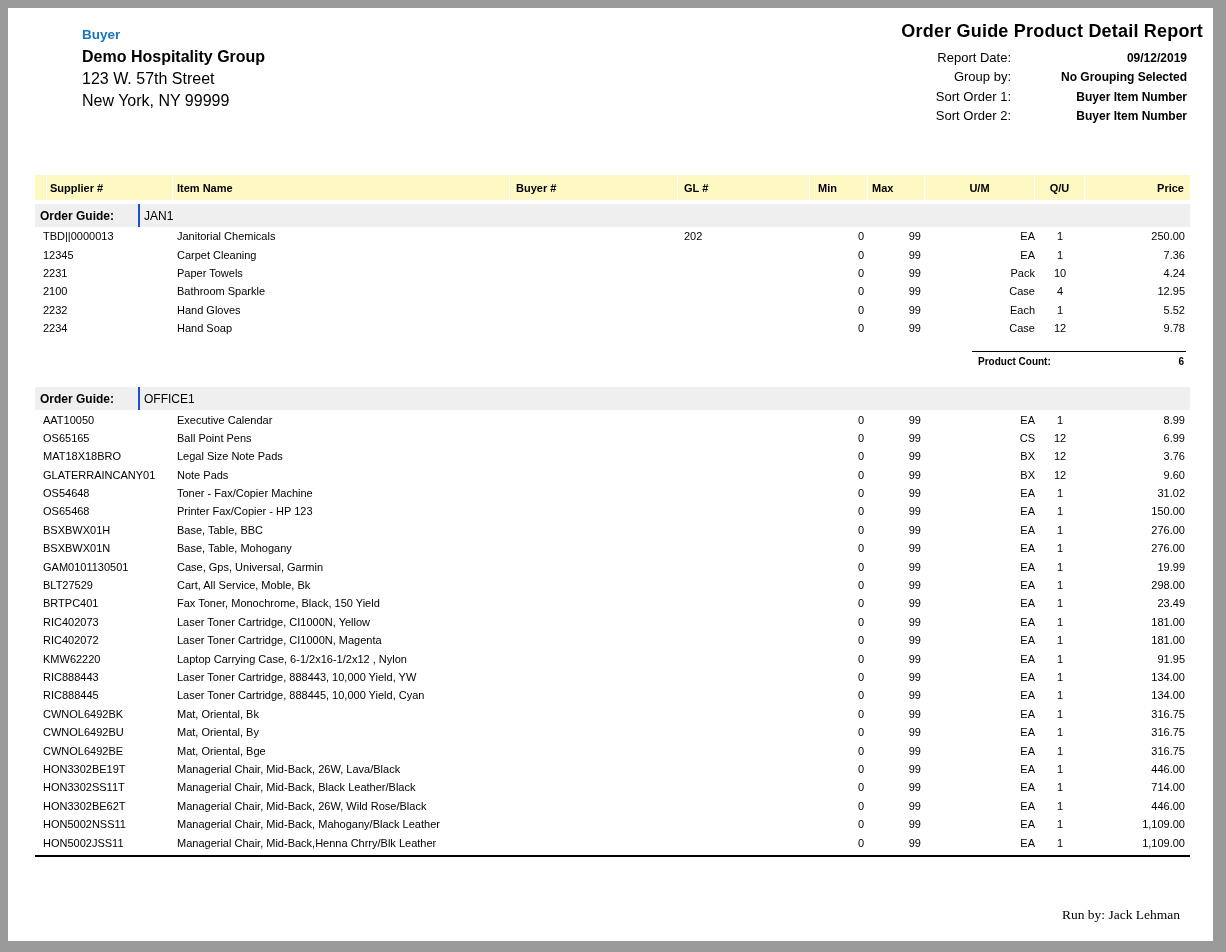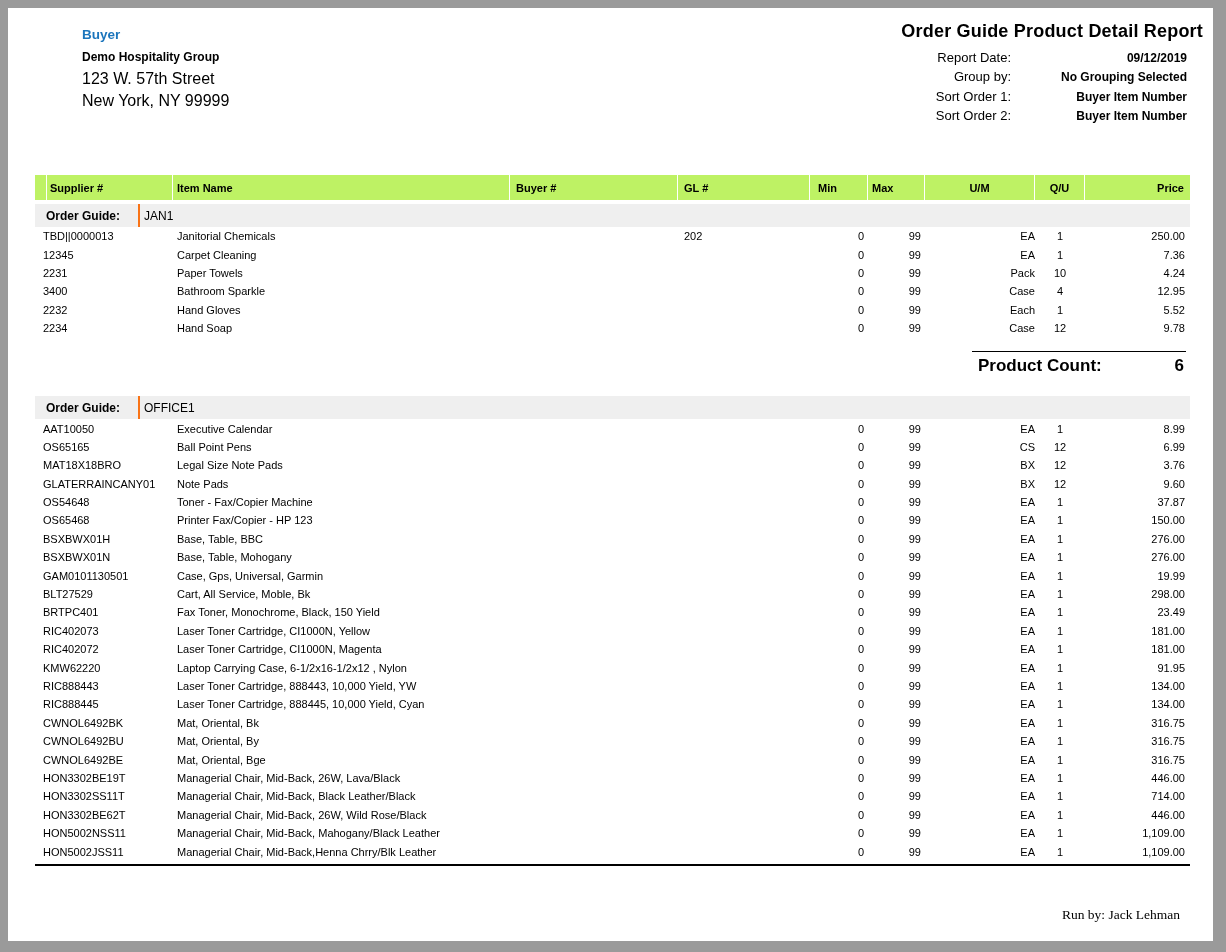"Demo Hospitality Group" .corp .company { font-size: 12px -> 16px }
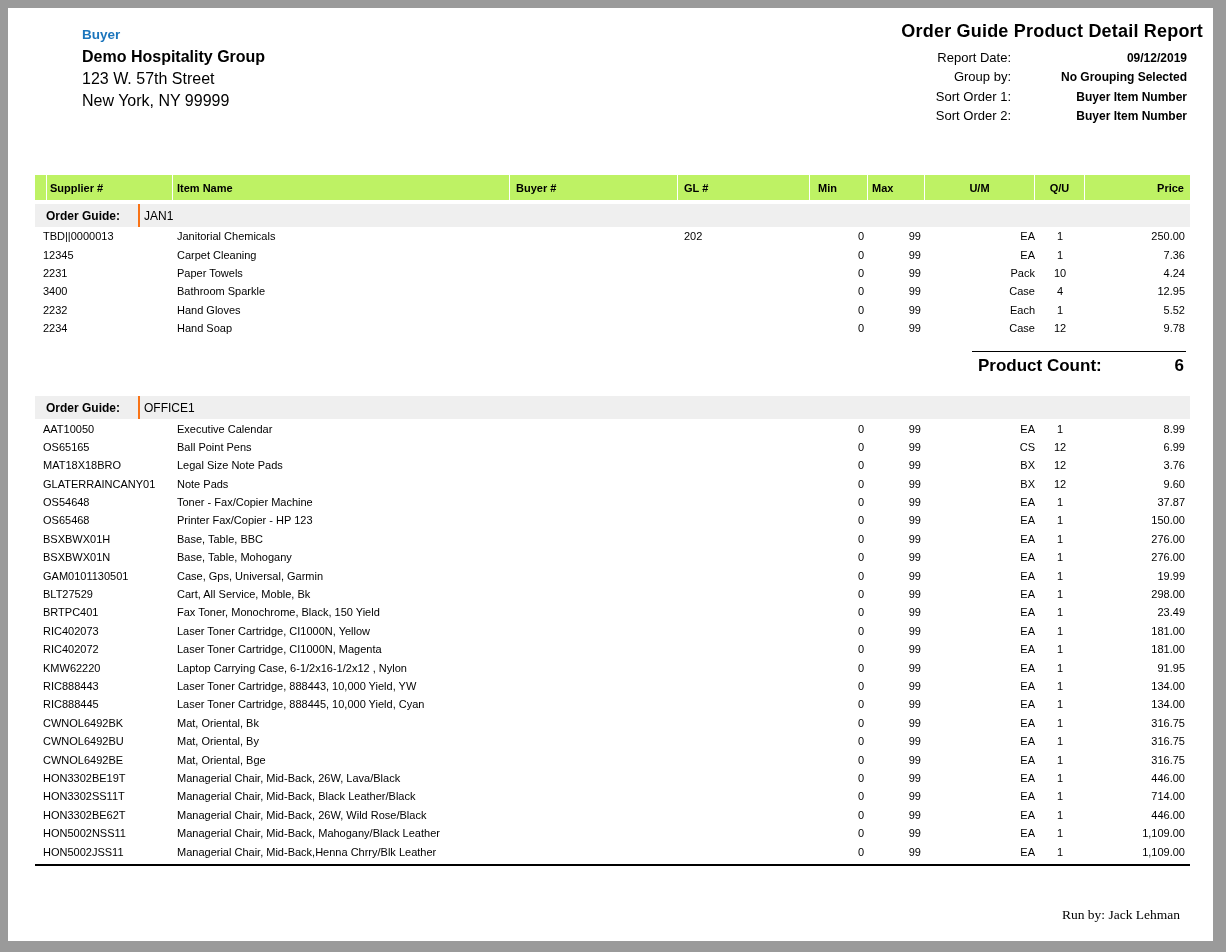"Supplier #" .t-header { background: #bef264 -> #fef9c3 }
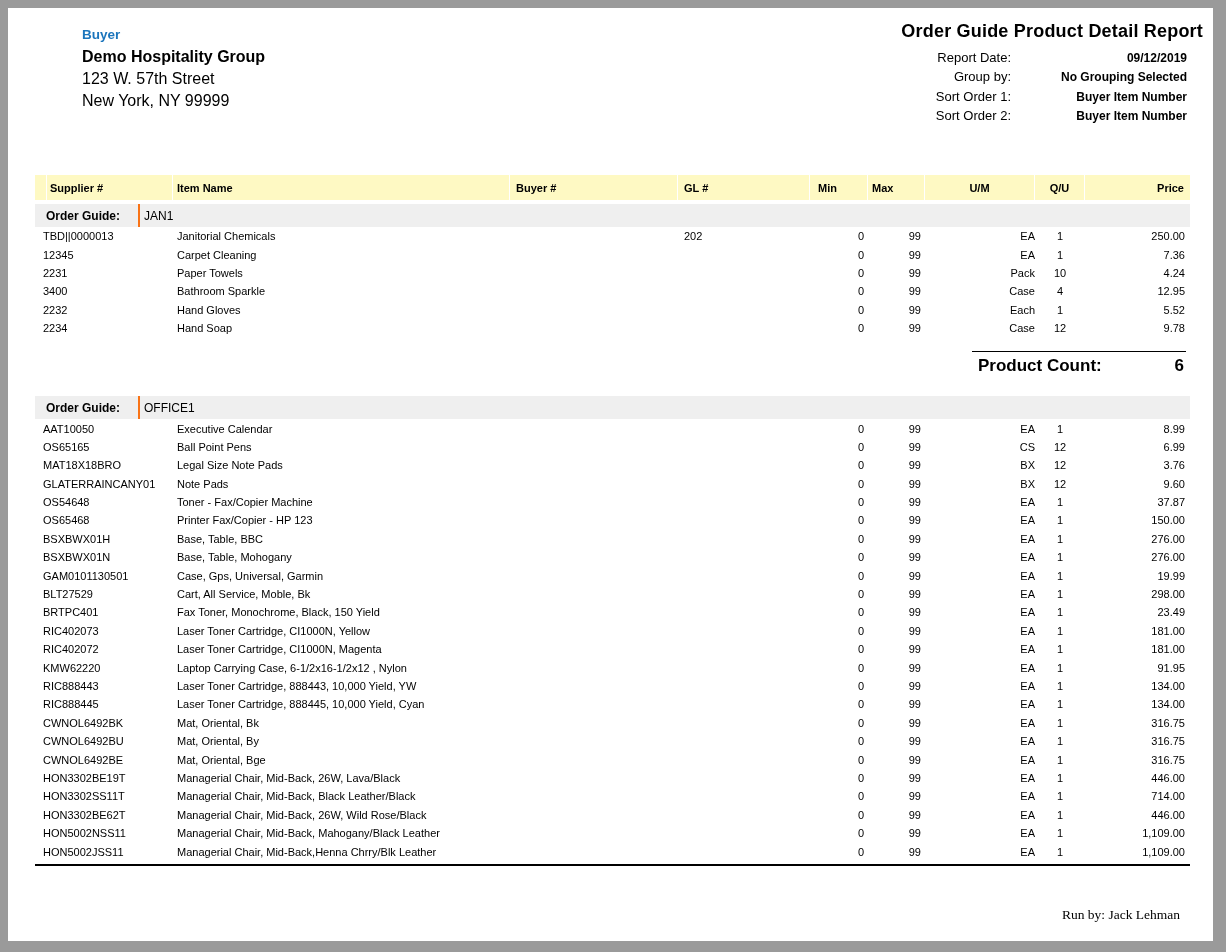"Order Guide:" .band-label { border-right: 2px solid #f97316 -> 2px solid #1d4ed8; padding-left: 11px -> 5px }
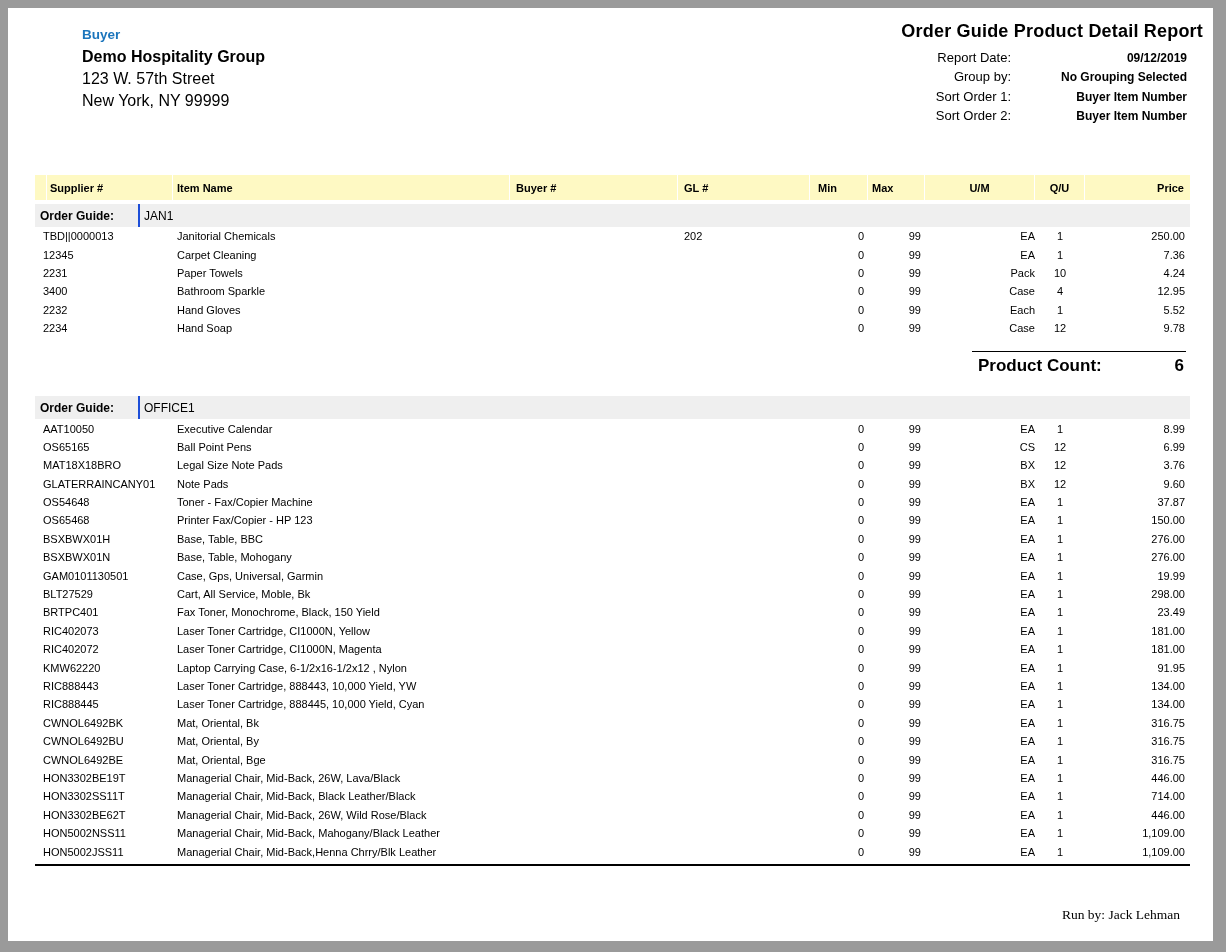"3400" div.c-sup { text: 3400 -> 2100 }
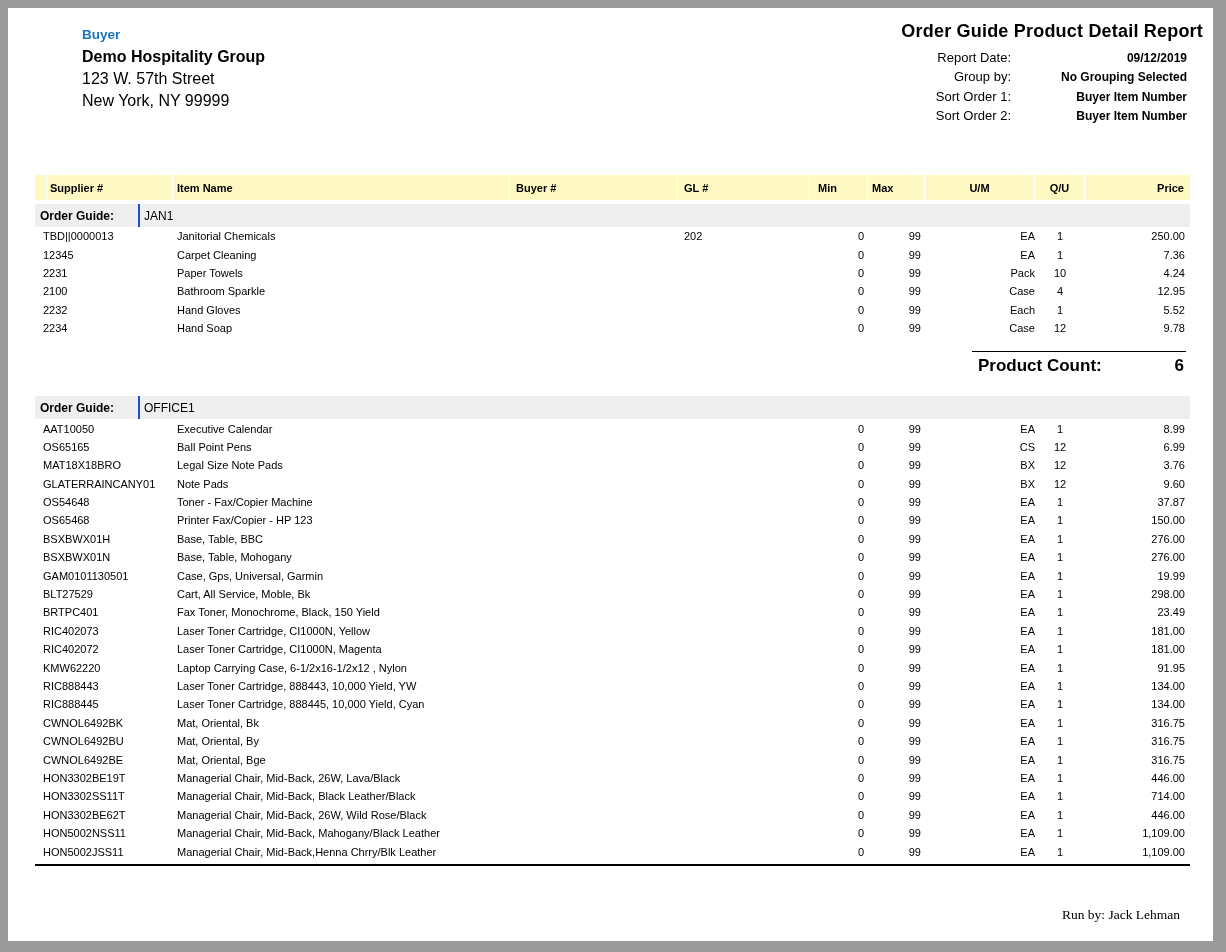"Product Count:" .pcount { font-size: 17px -> 10px }
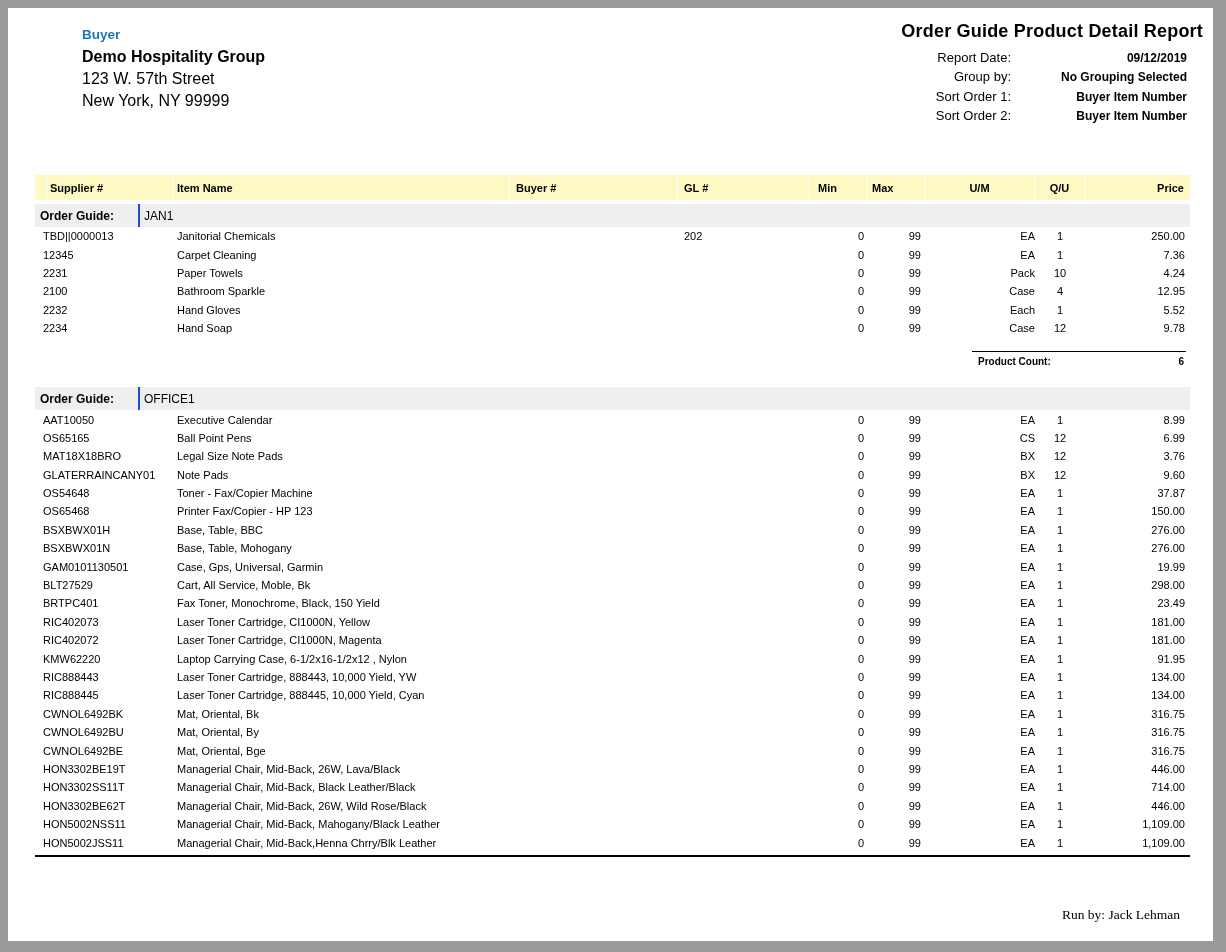"37.87" div.c-price { text: 37.87 -> 31.02 }
